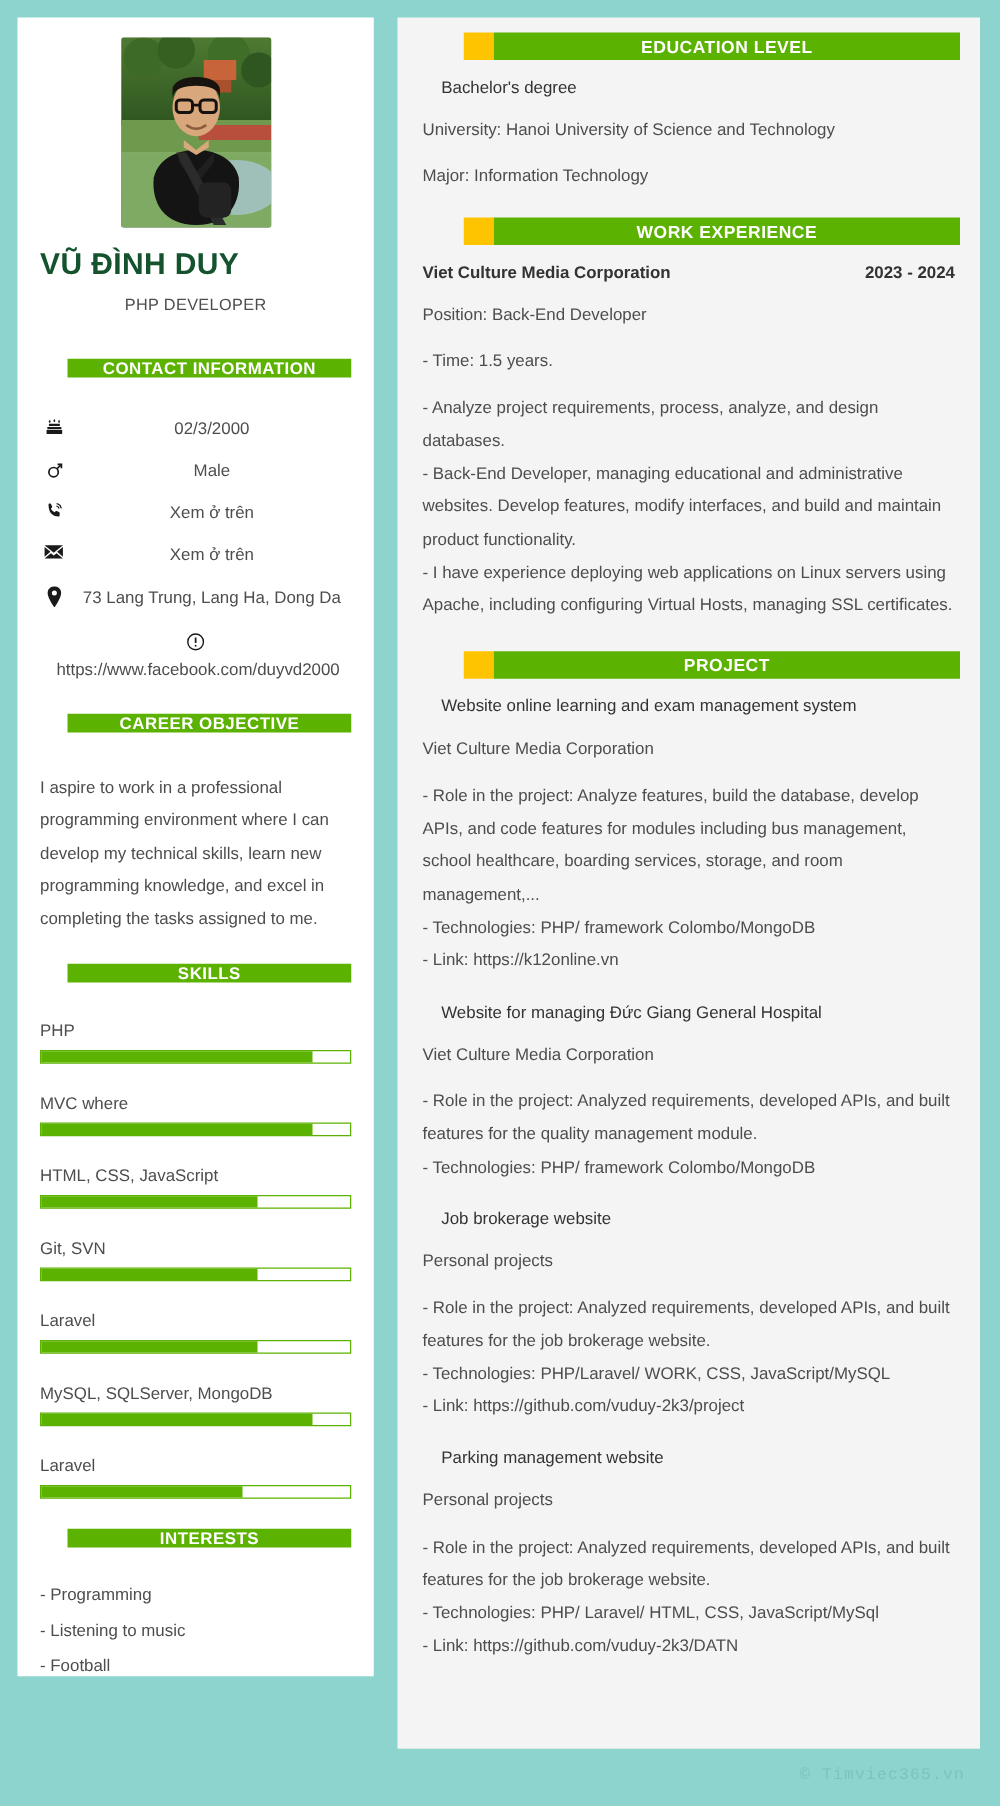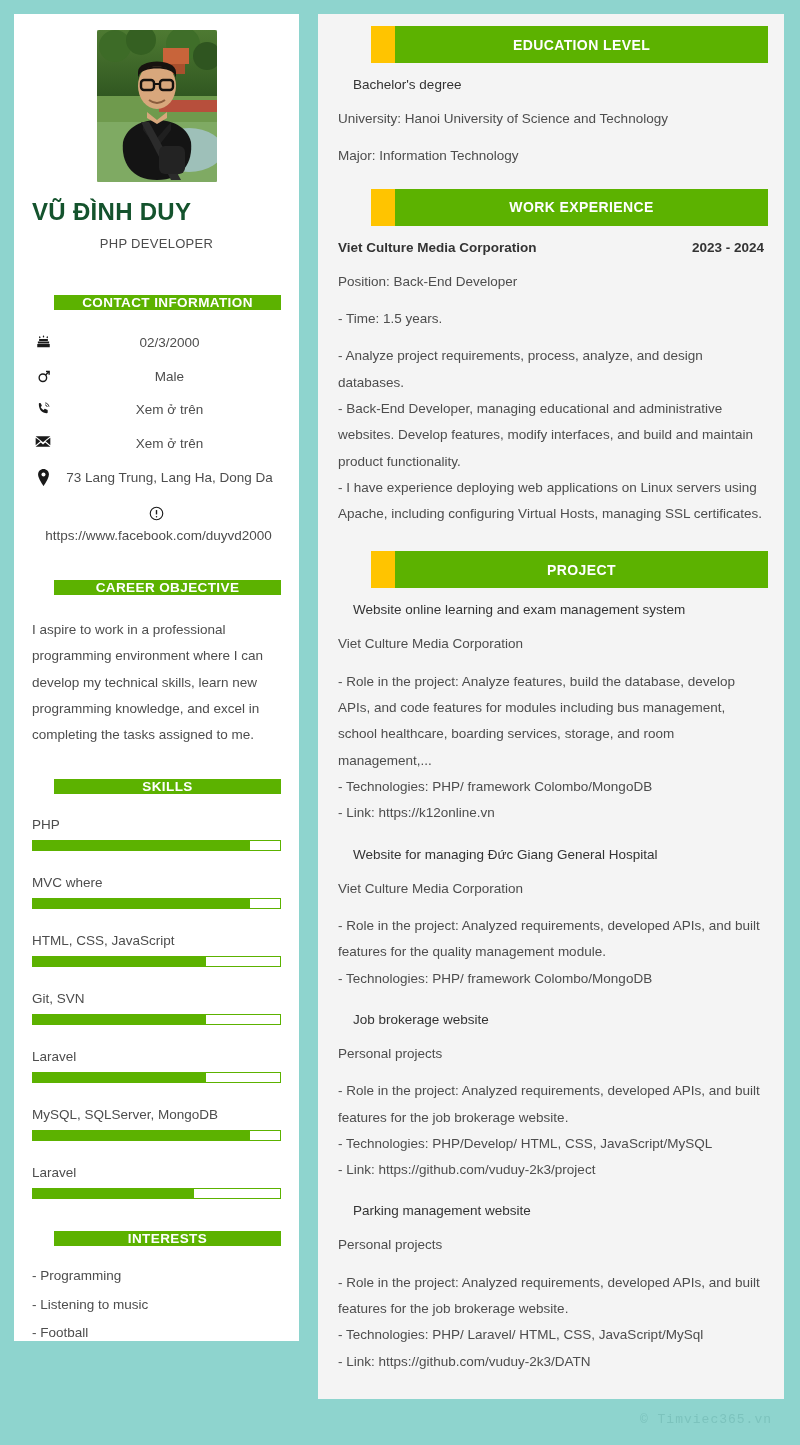"EDUCATION LEVEL" .r-sec-bar { height: 37px -> 22px }
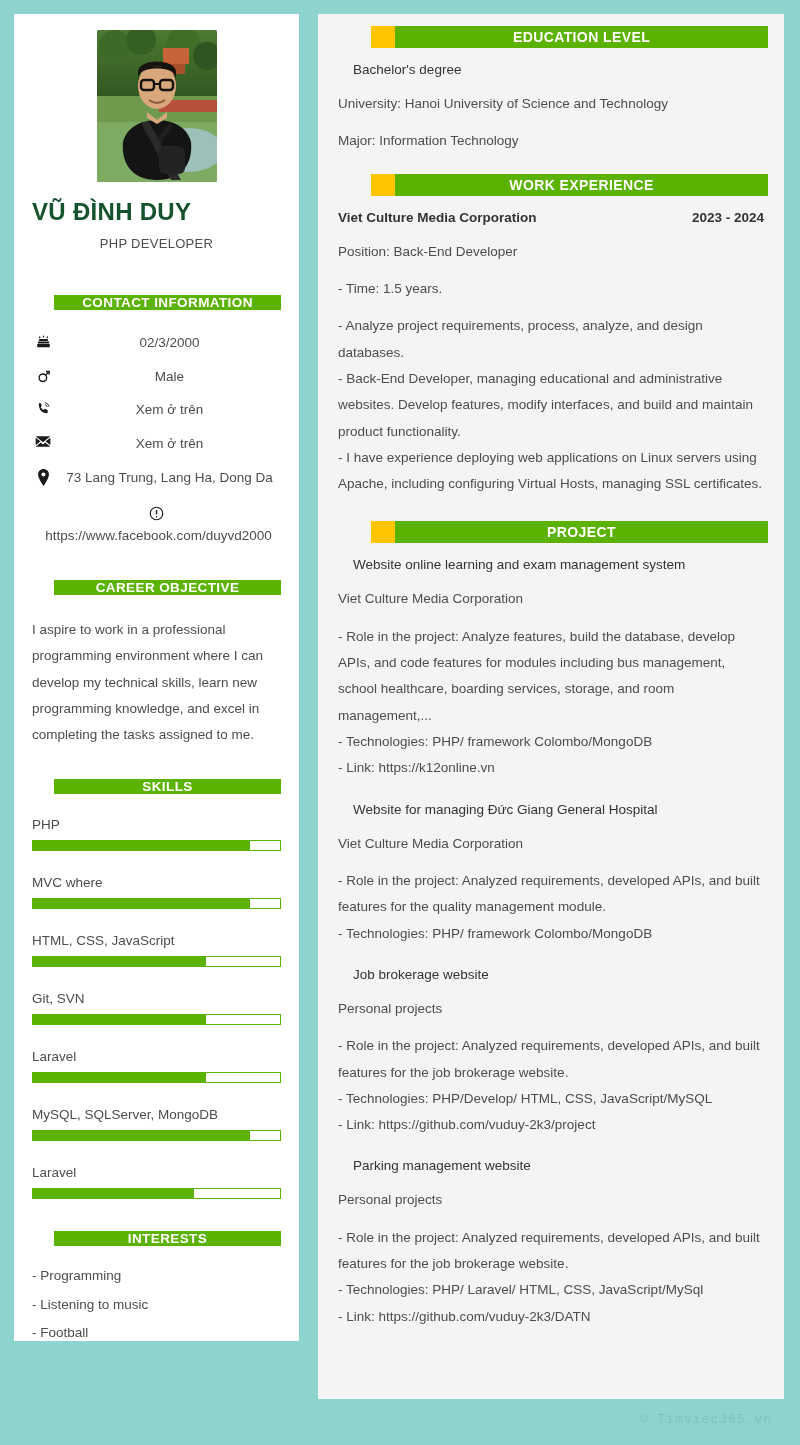"CONTACT INFORMATION" .sec-bar { align-items: center -> flex-start }
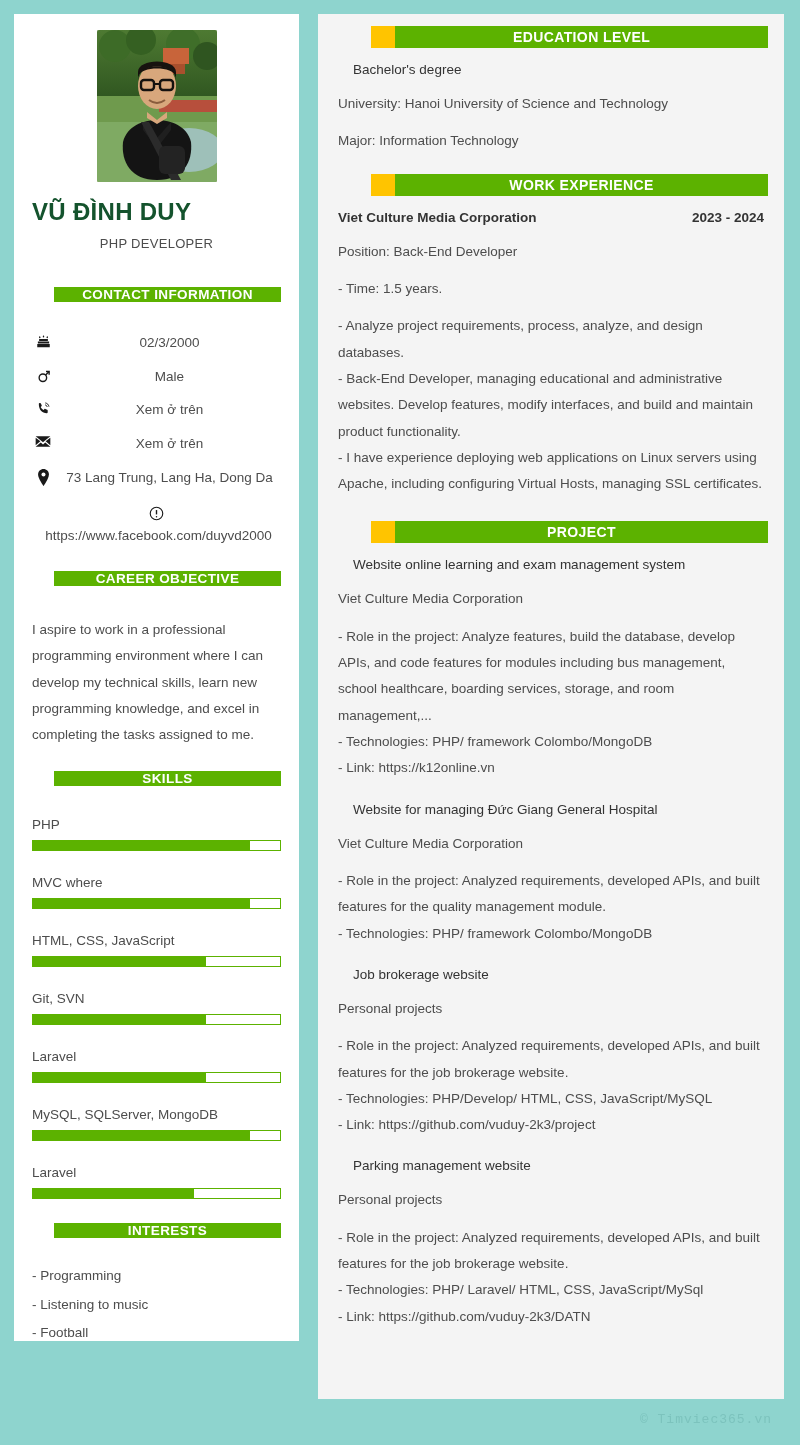"- Technologies: PHP/Develop/ HTML, CSS," div.r-line { text: PHP/Develop/ HTML -> PHP/Laravel/ WORK }
